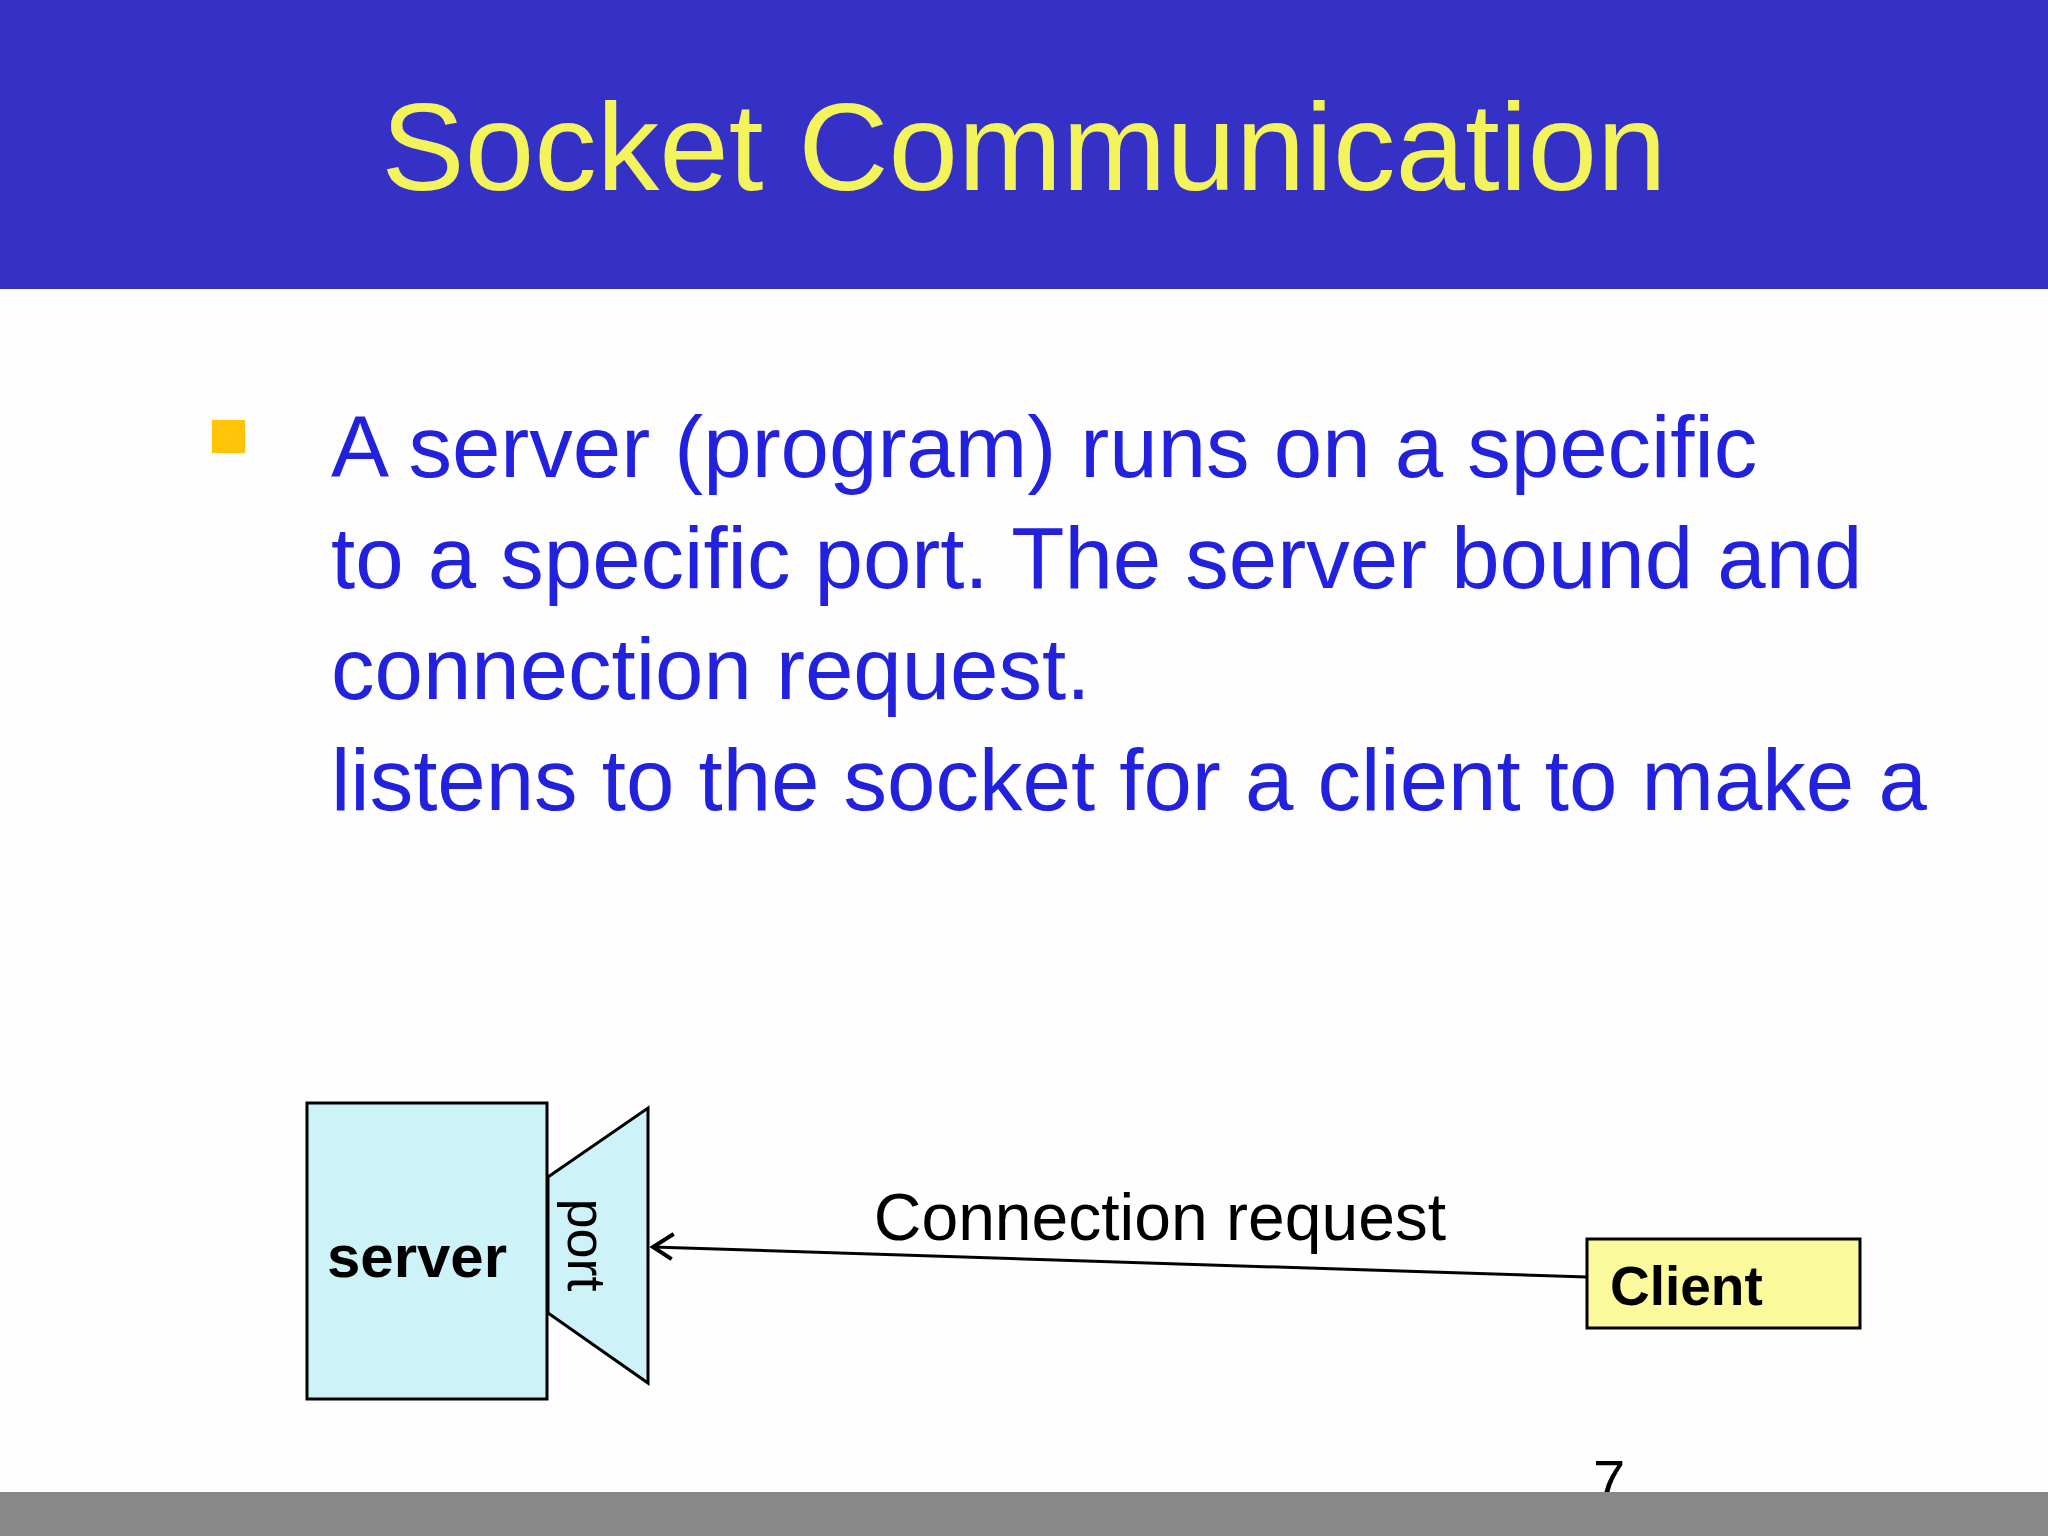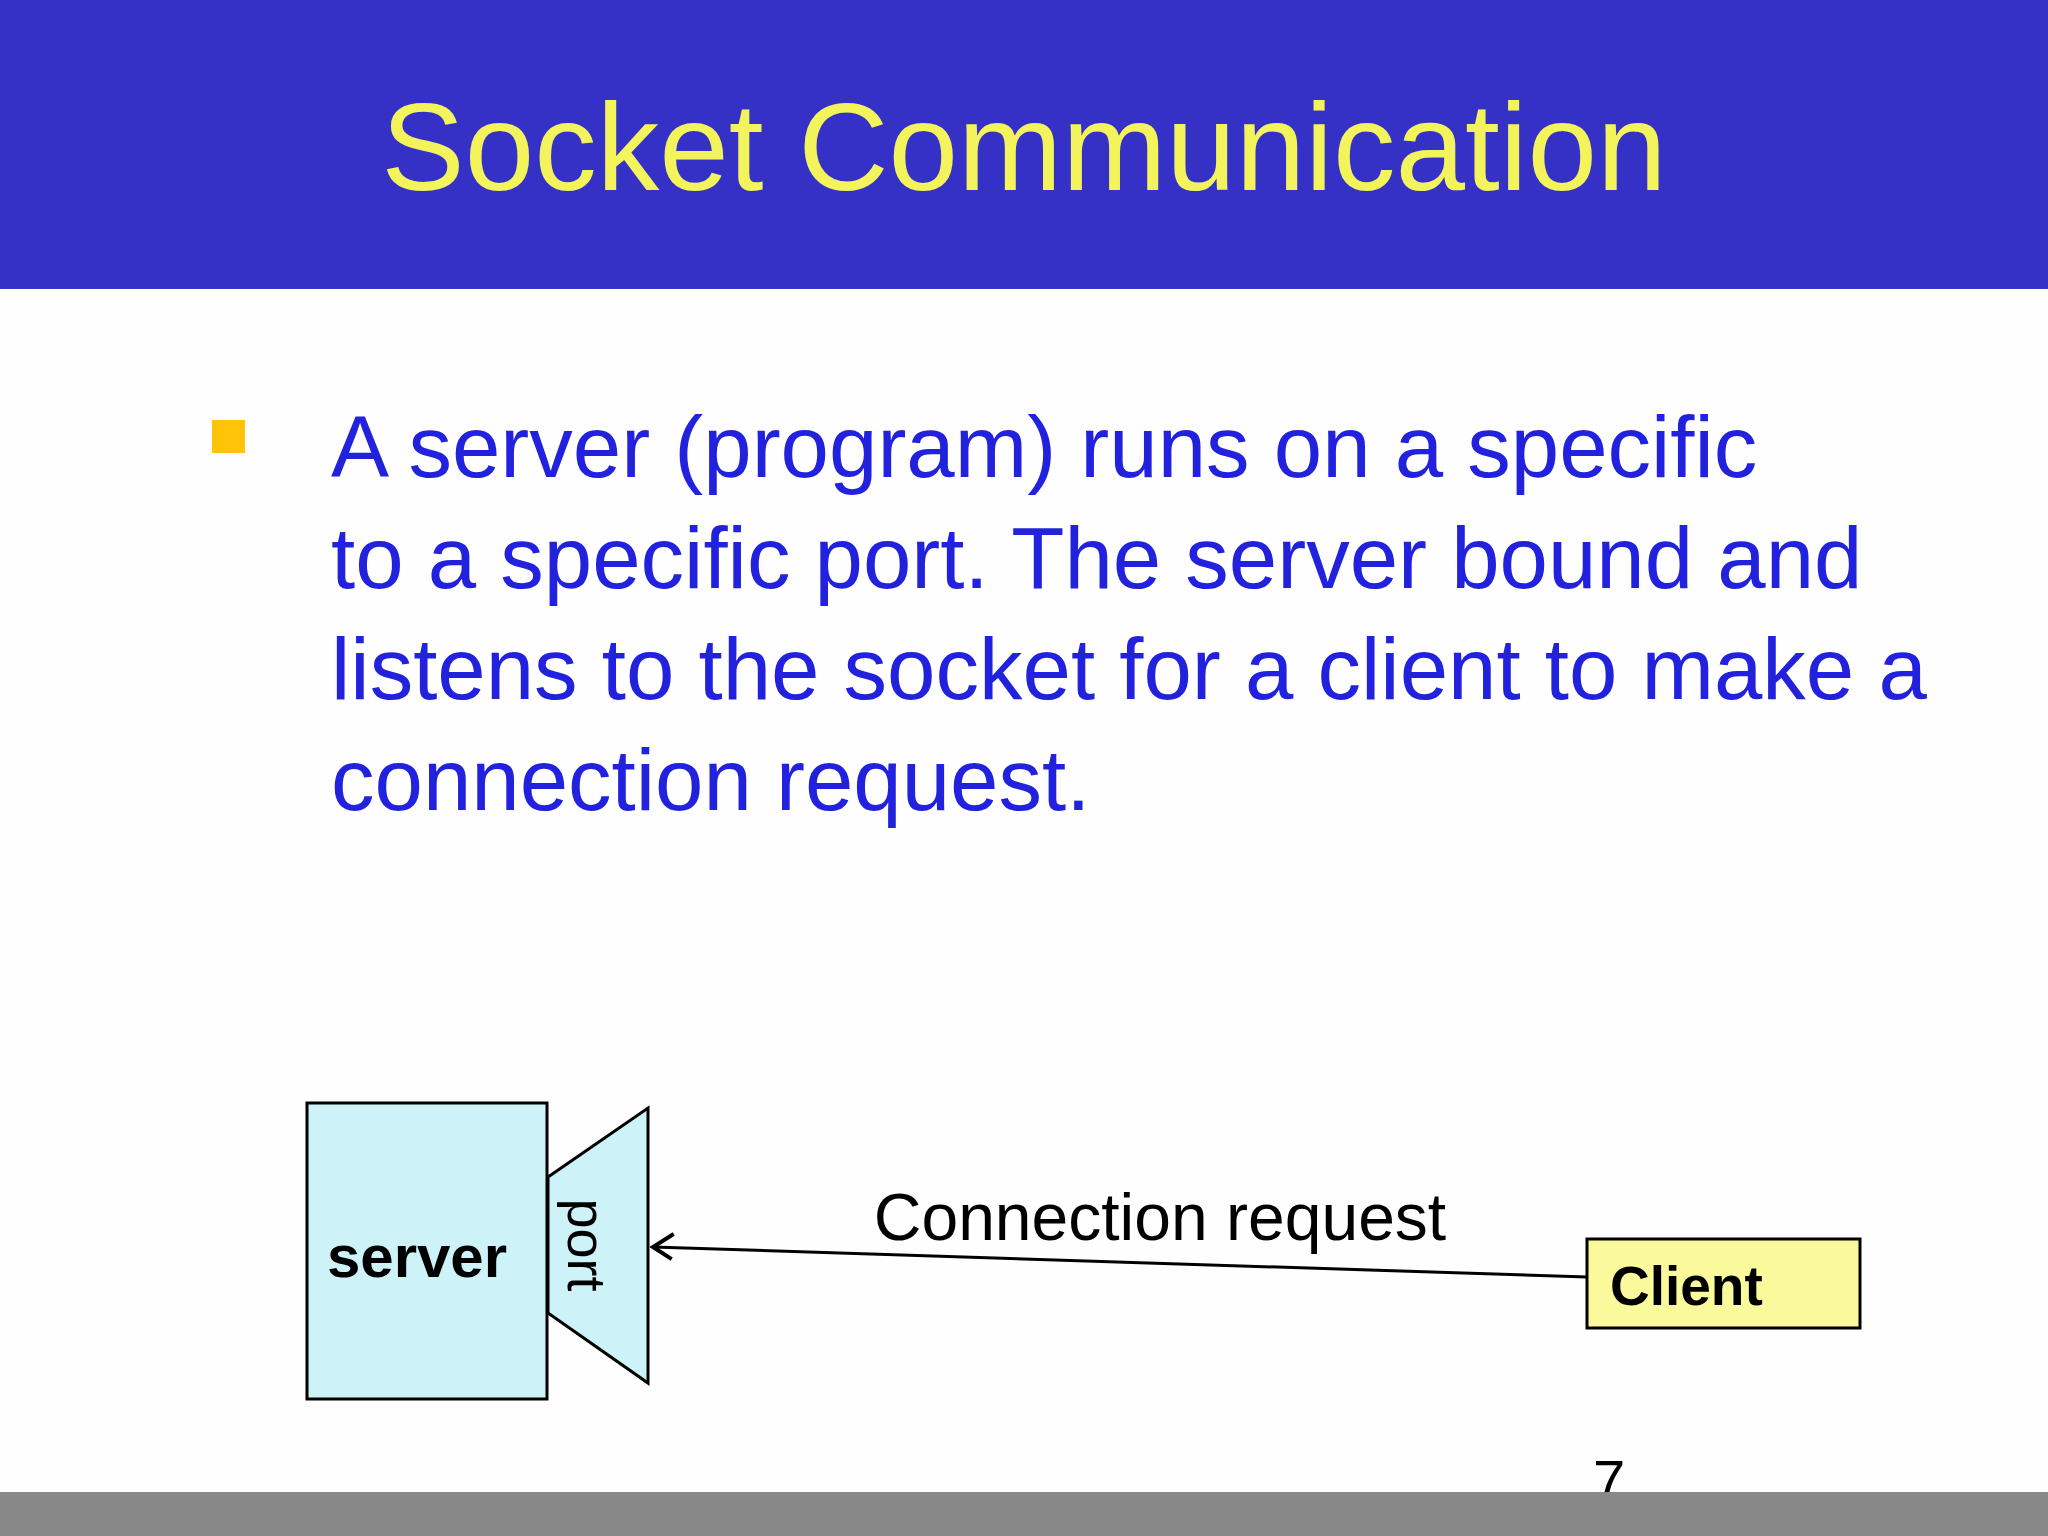"listens to the socket for" div { order: before "connection request." -> after "connection request." }
